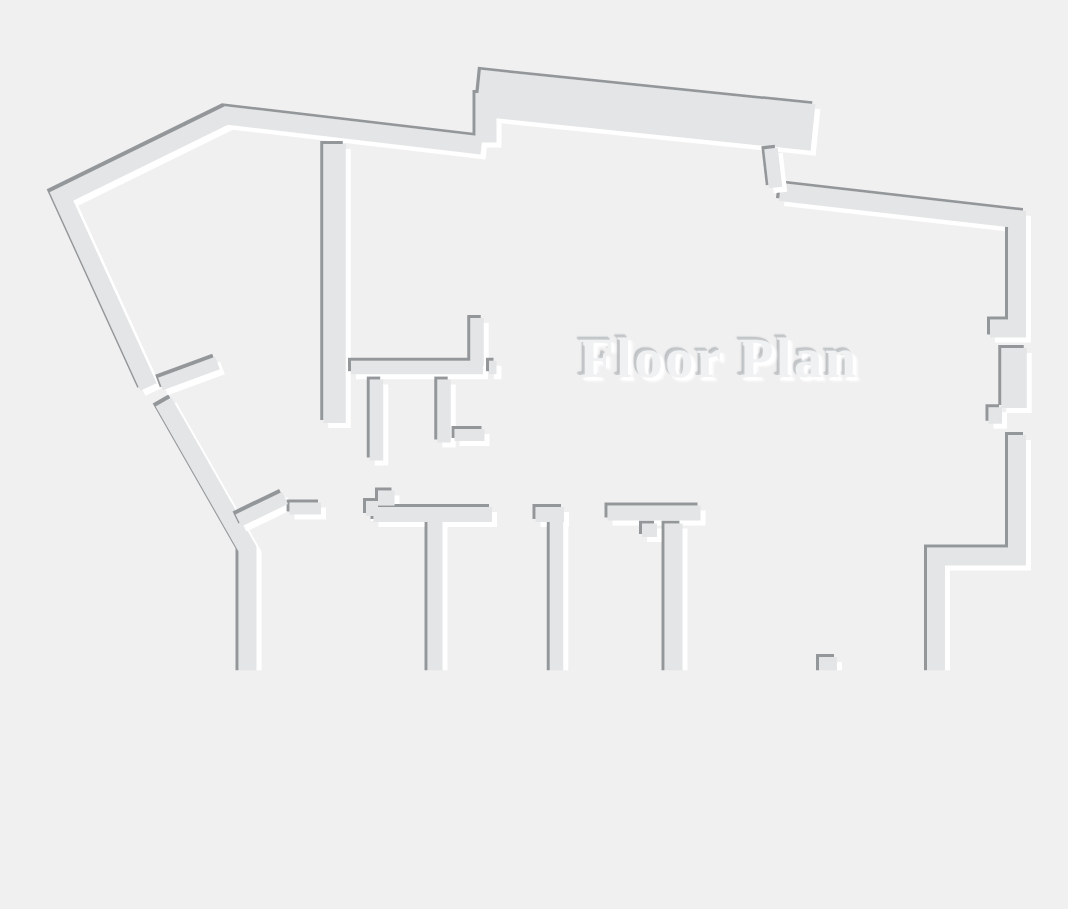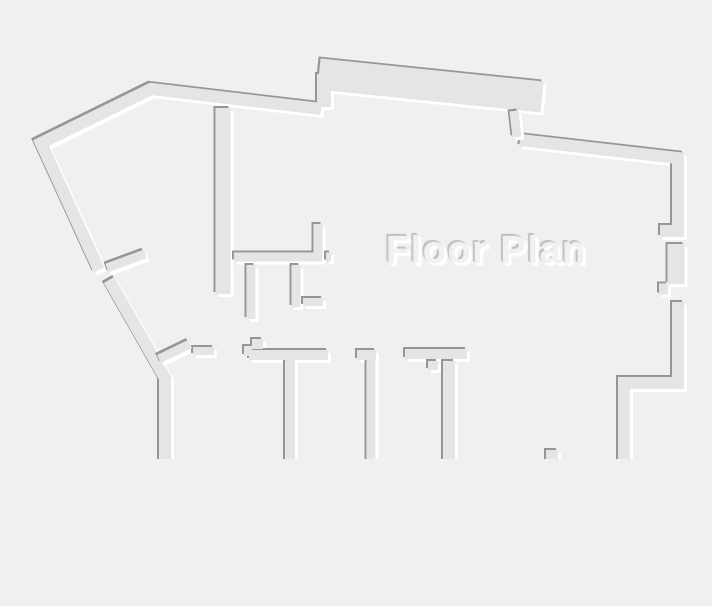"Floor Plan" .stage { font-family: Liberation Sans, sans-serif -> Liberation Serif, serif; margin-top: 12px -> none }
